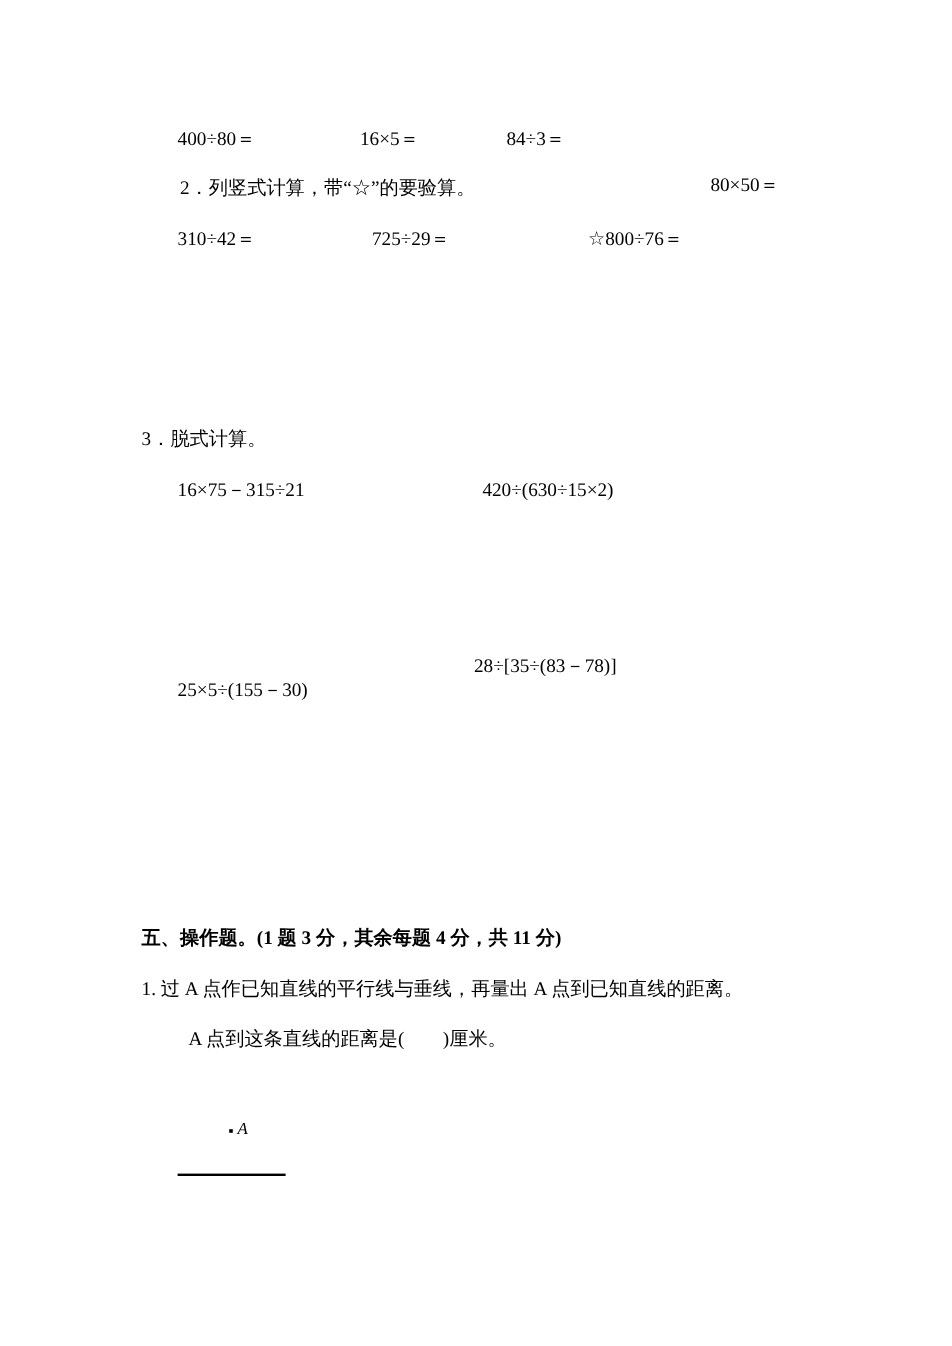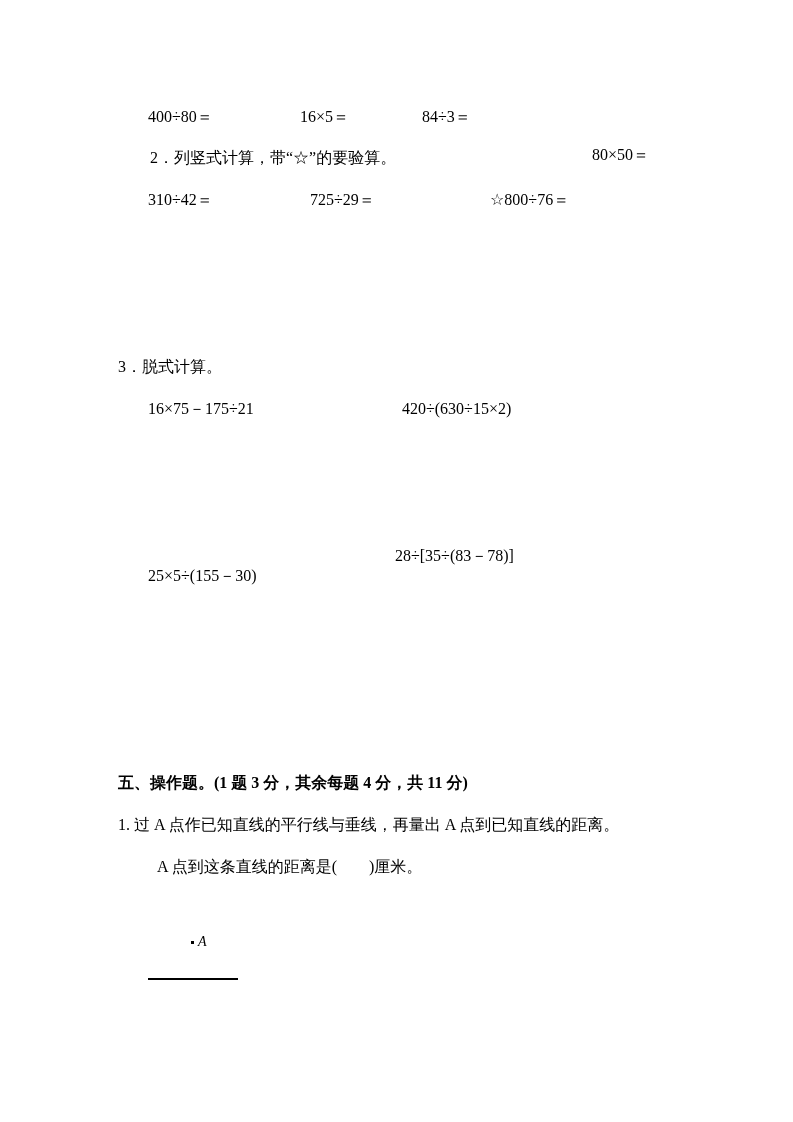"16×75－175÷21" div.abs { text: 175 -> 315 }
